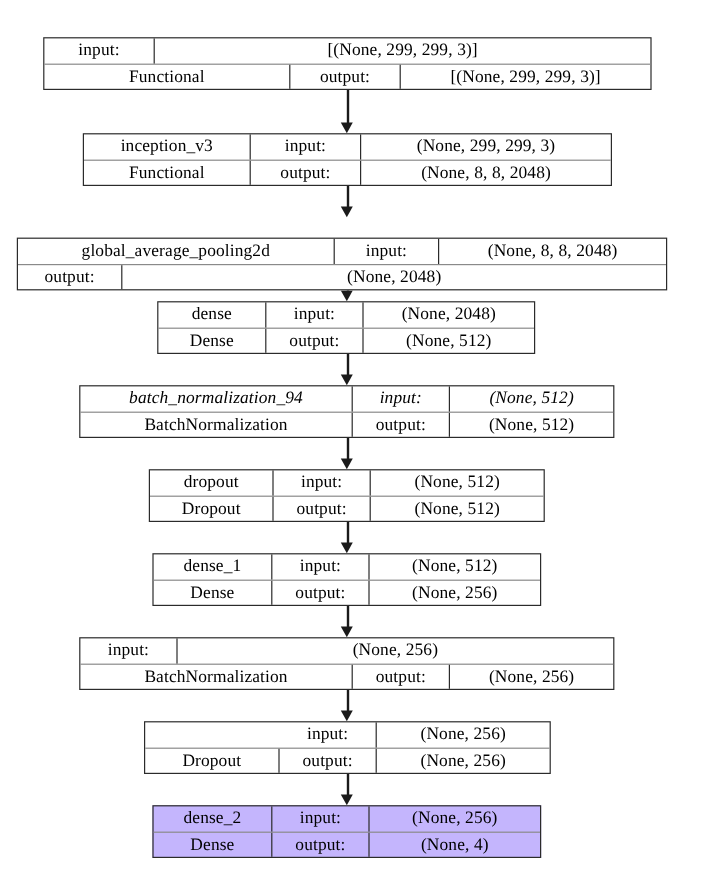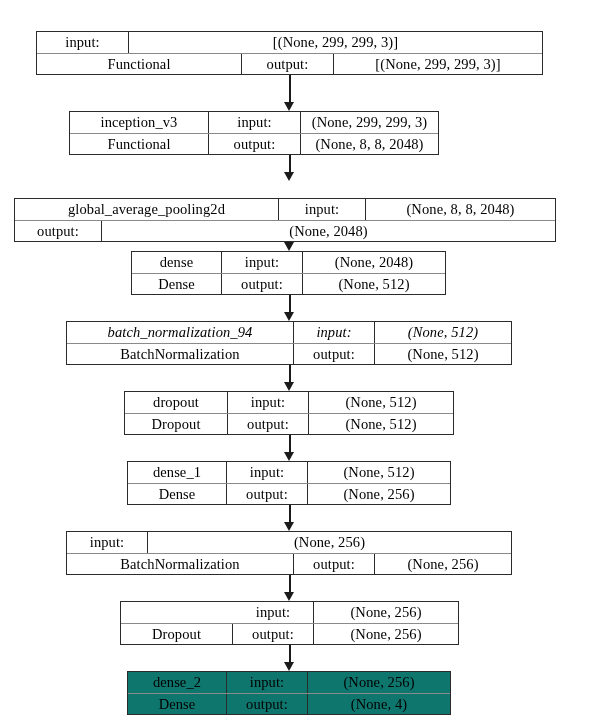"inception_v3" div.node { width: 370px -> 441px }
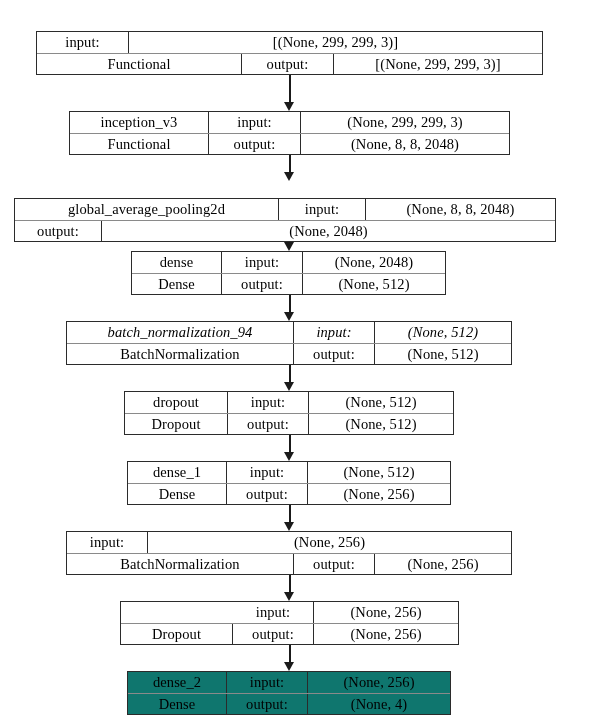"dense_2" div.node { background: #0f766e -> #c4b5fd }
